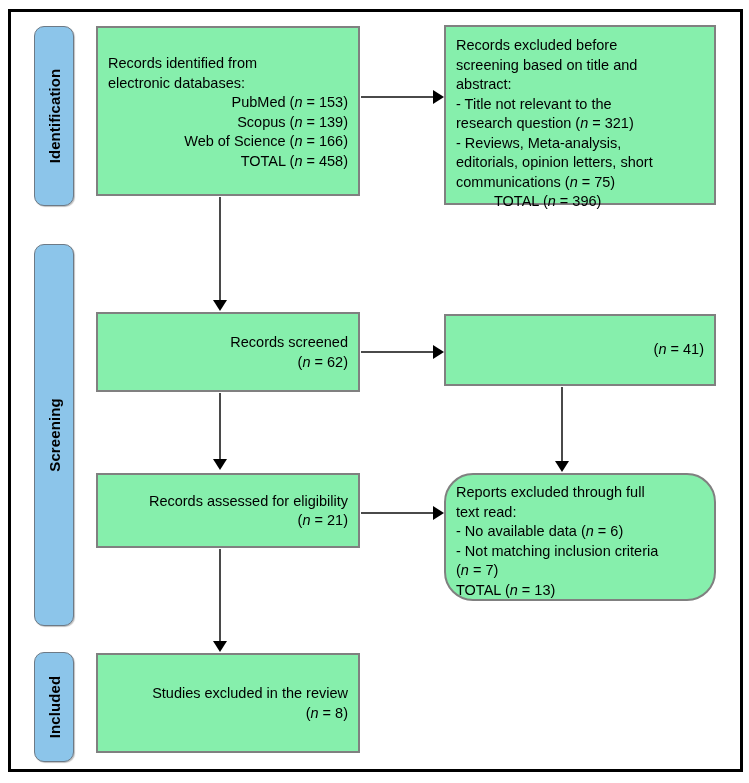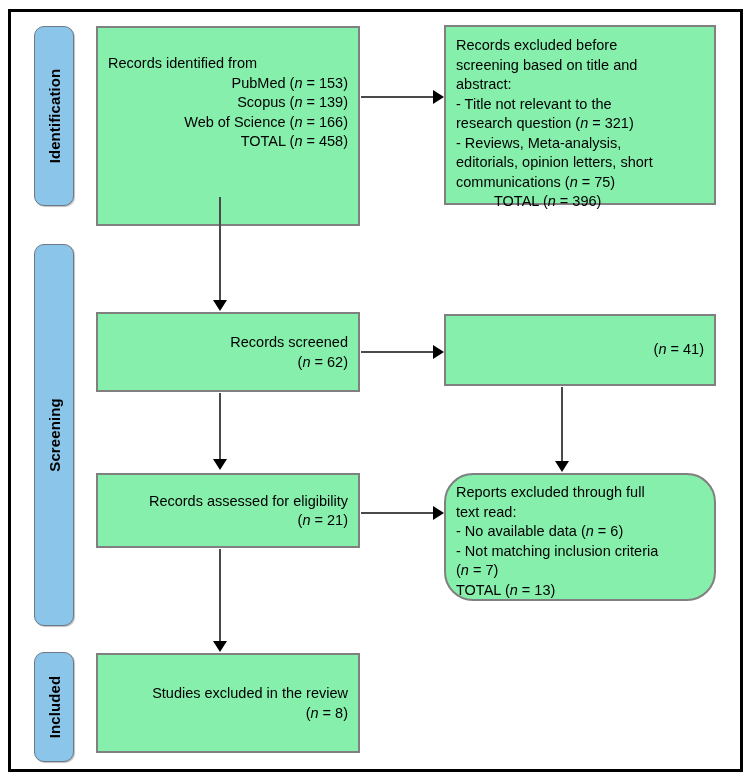"Records identified from" div.box { height: 200px -> 170px }
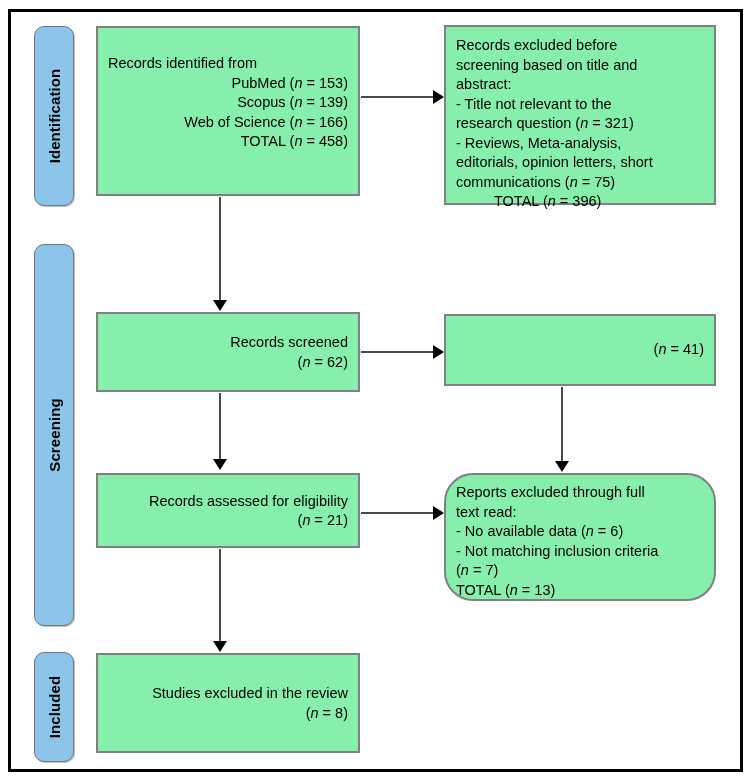"electronic databases:" span.line { html: none -> <span>electronic databases:</span> }
